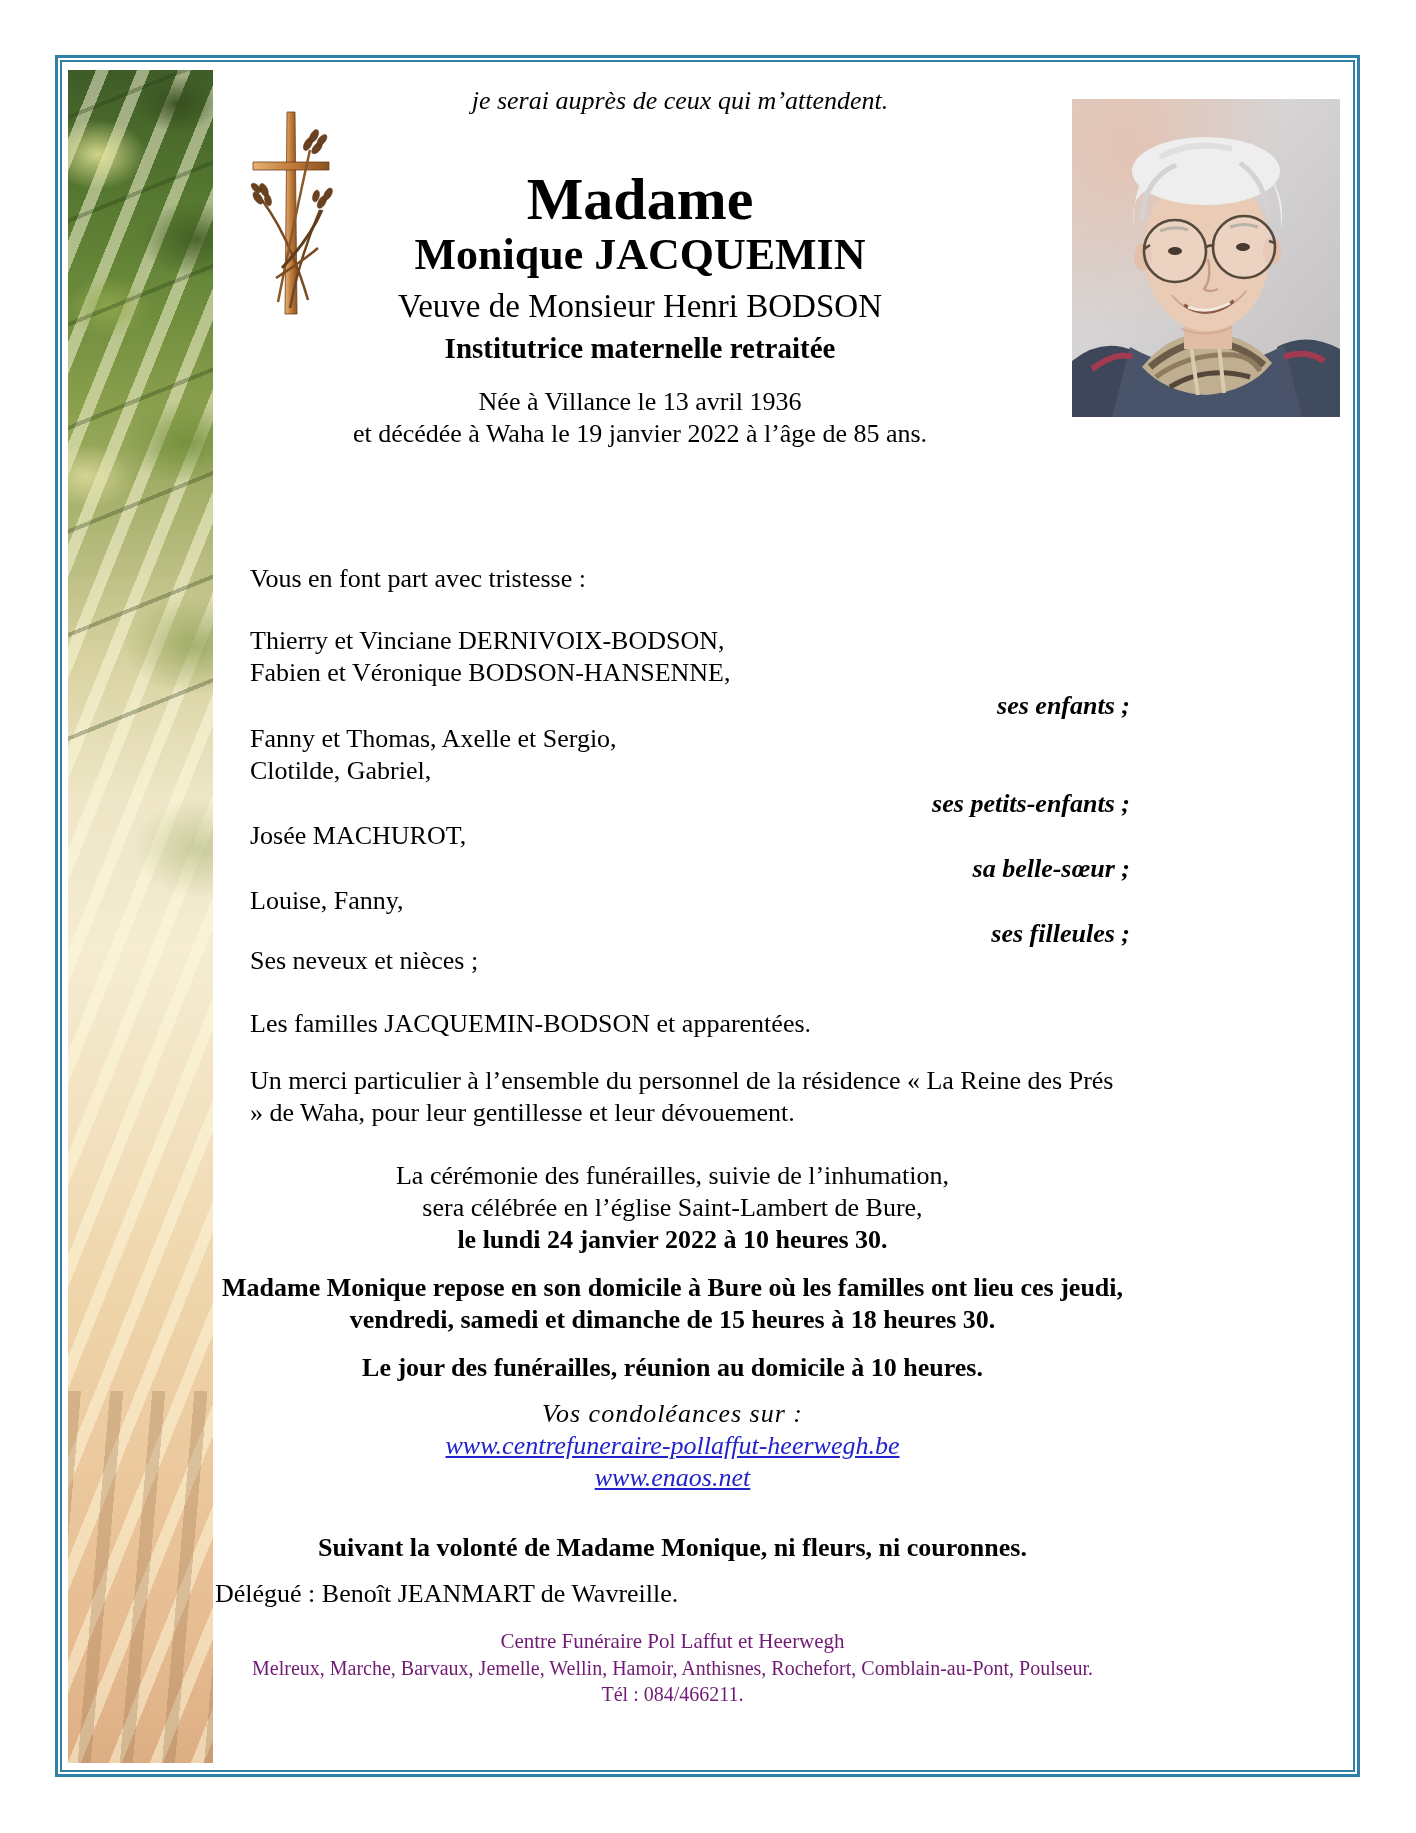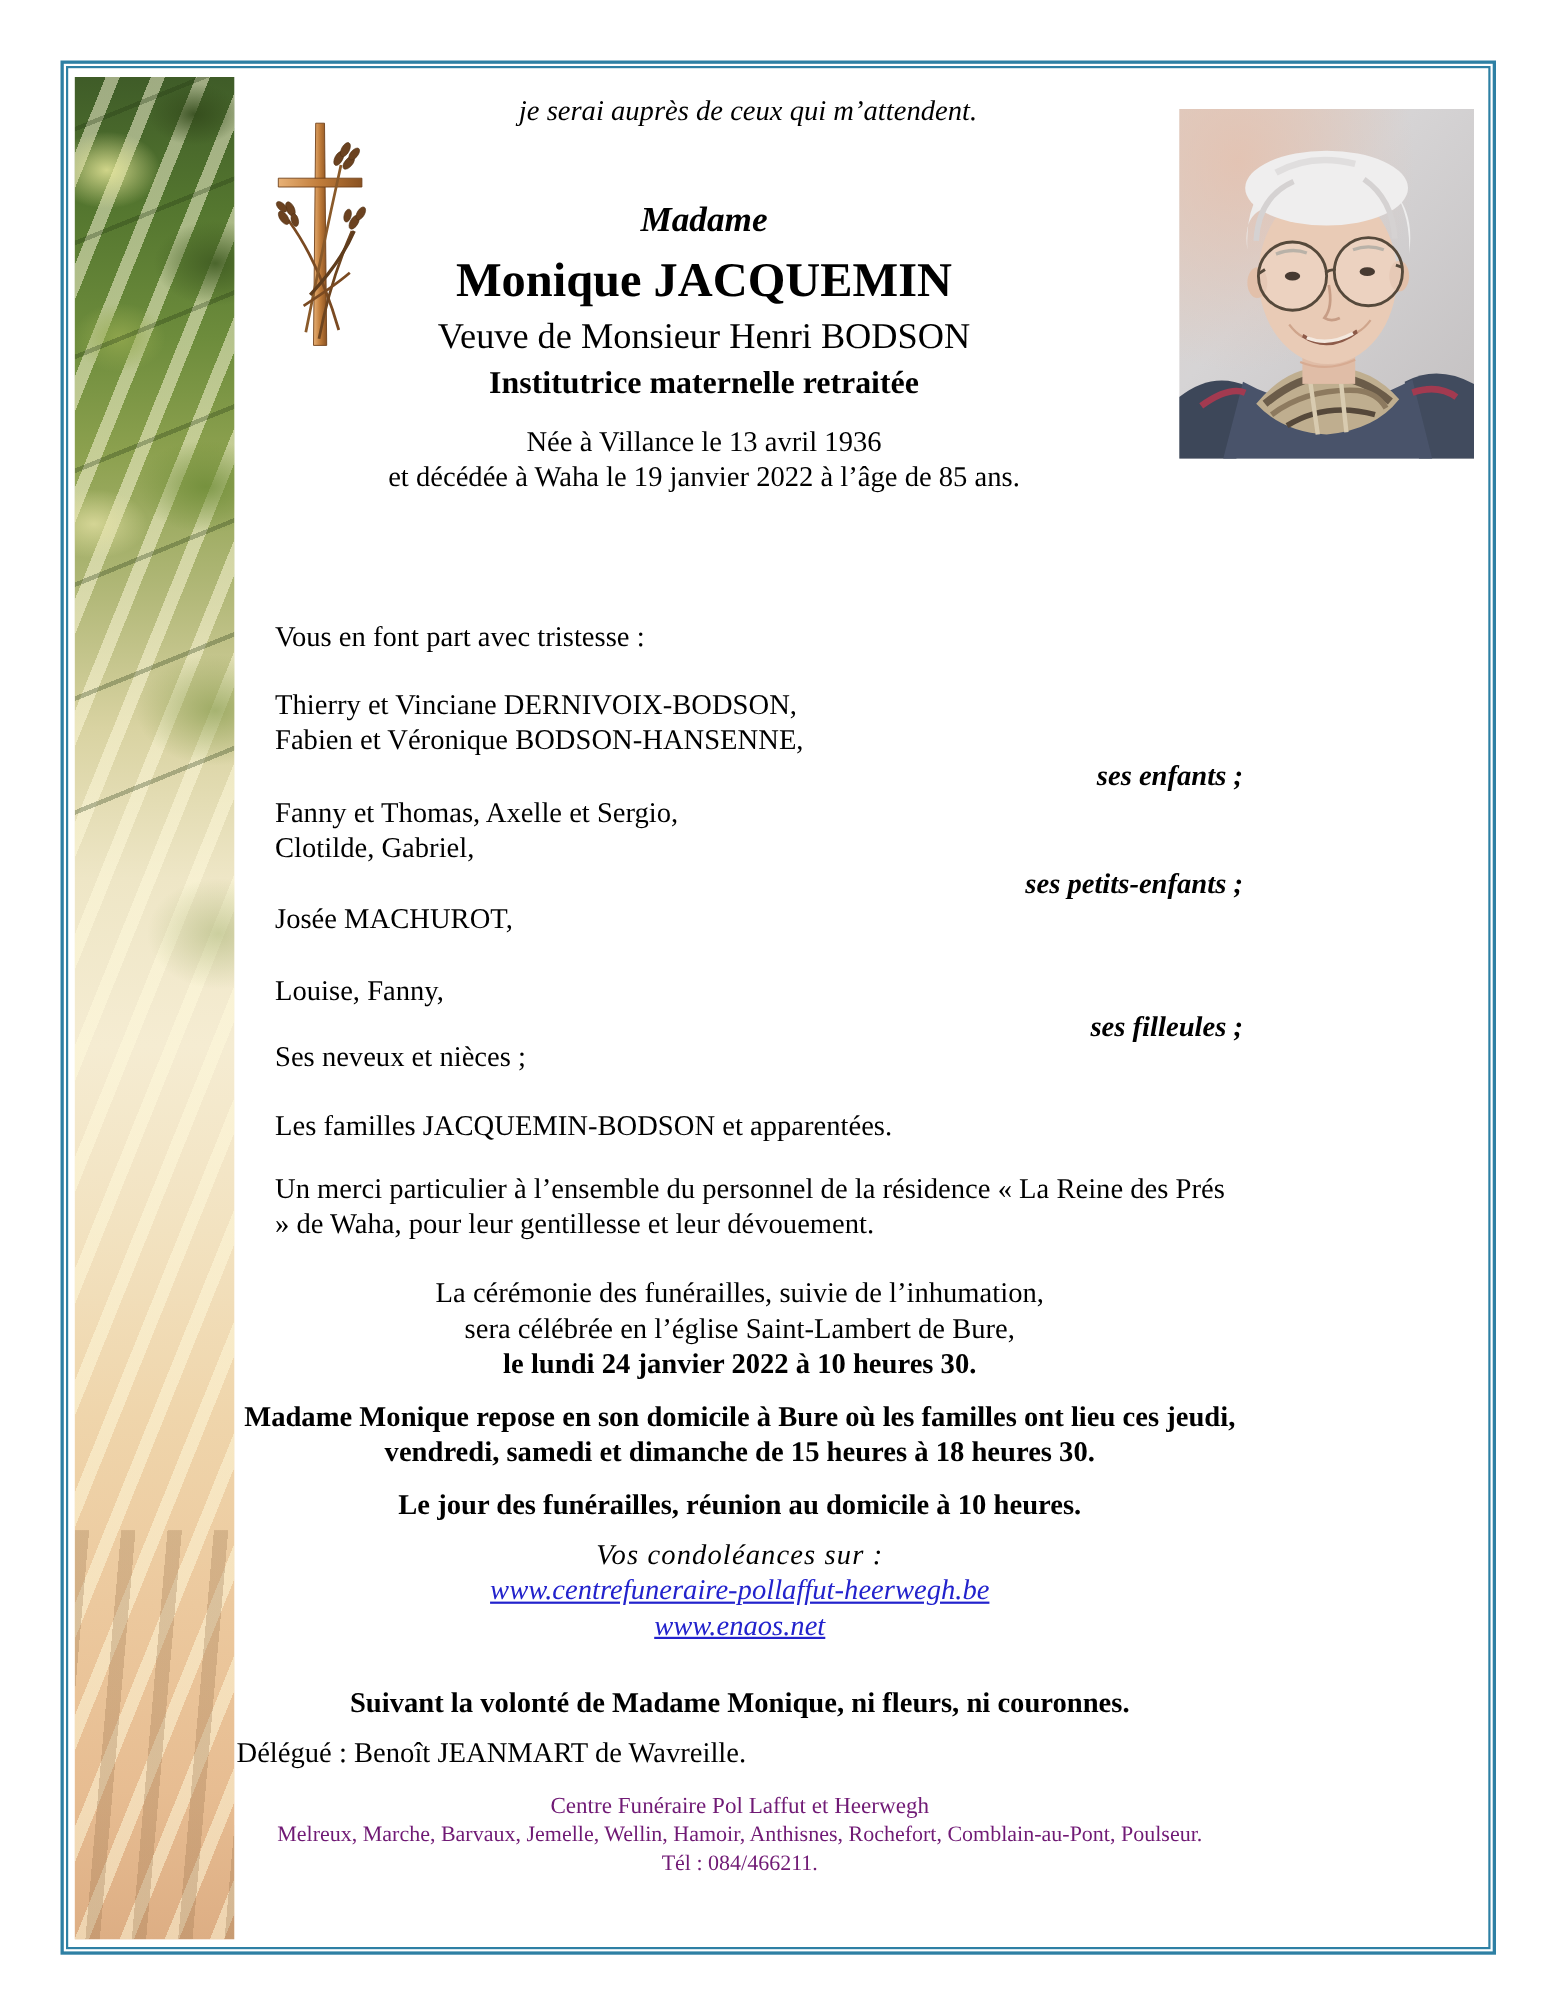"Madame" .h-title { font-size: 32px -> 60px; font-style: italic -> none }
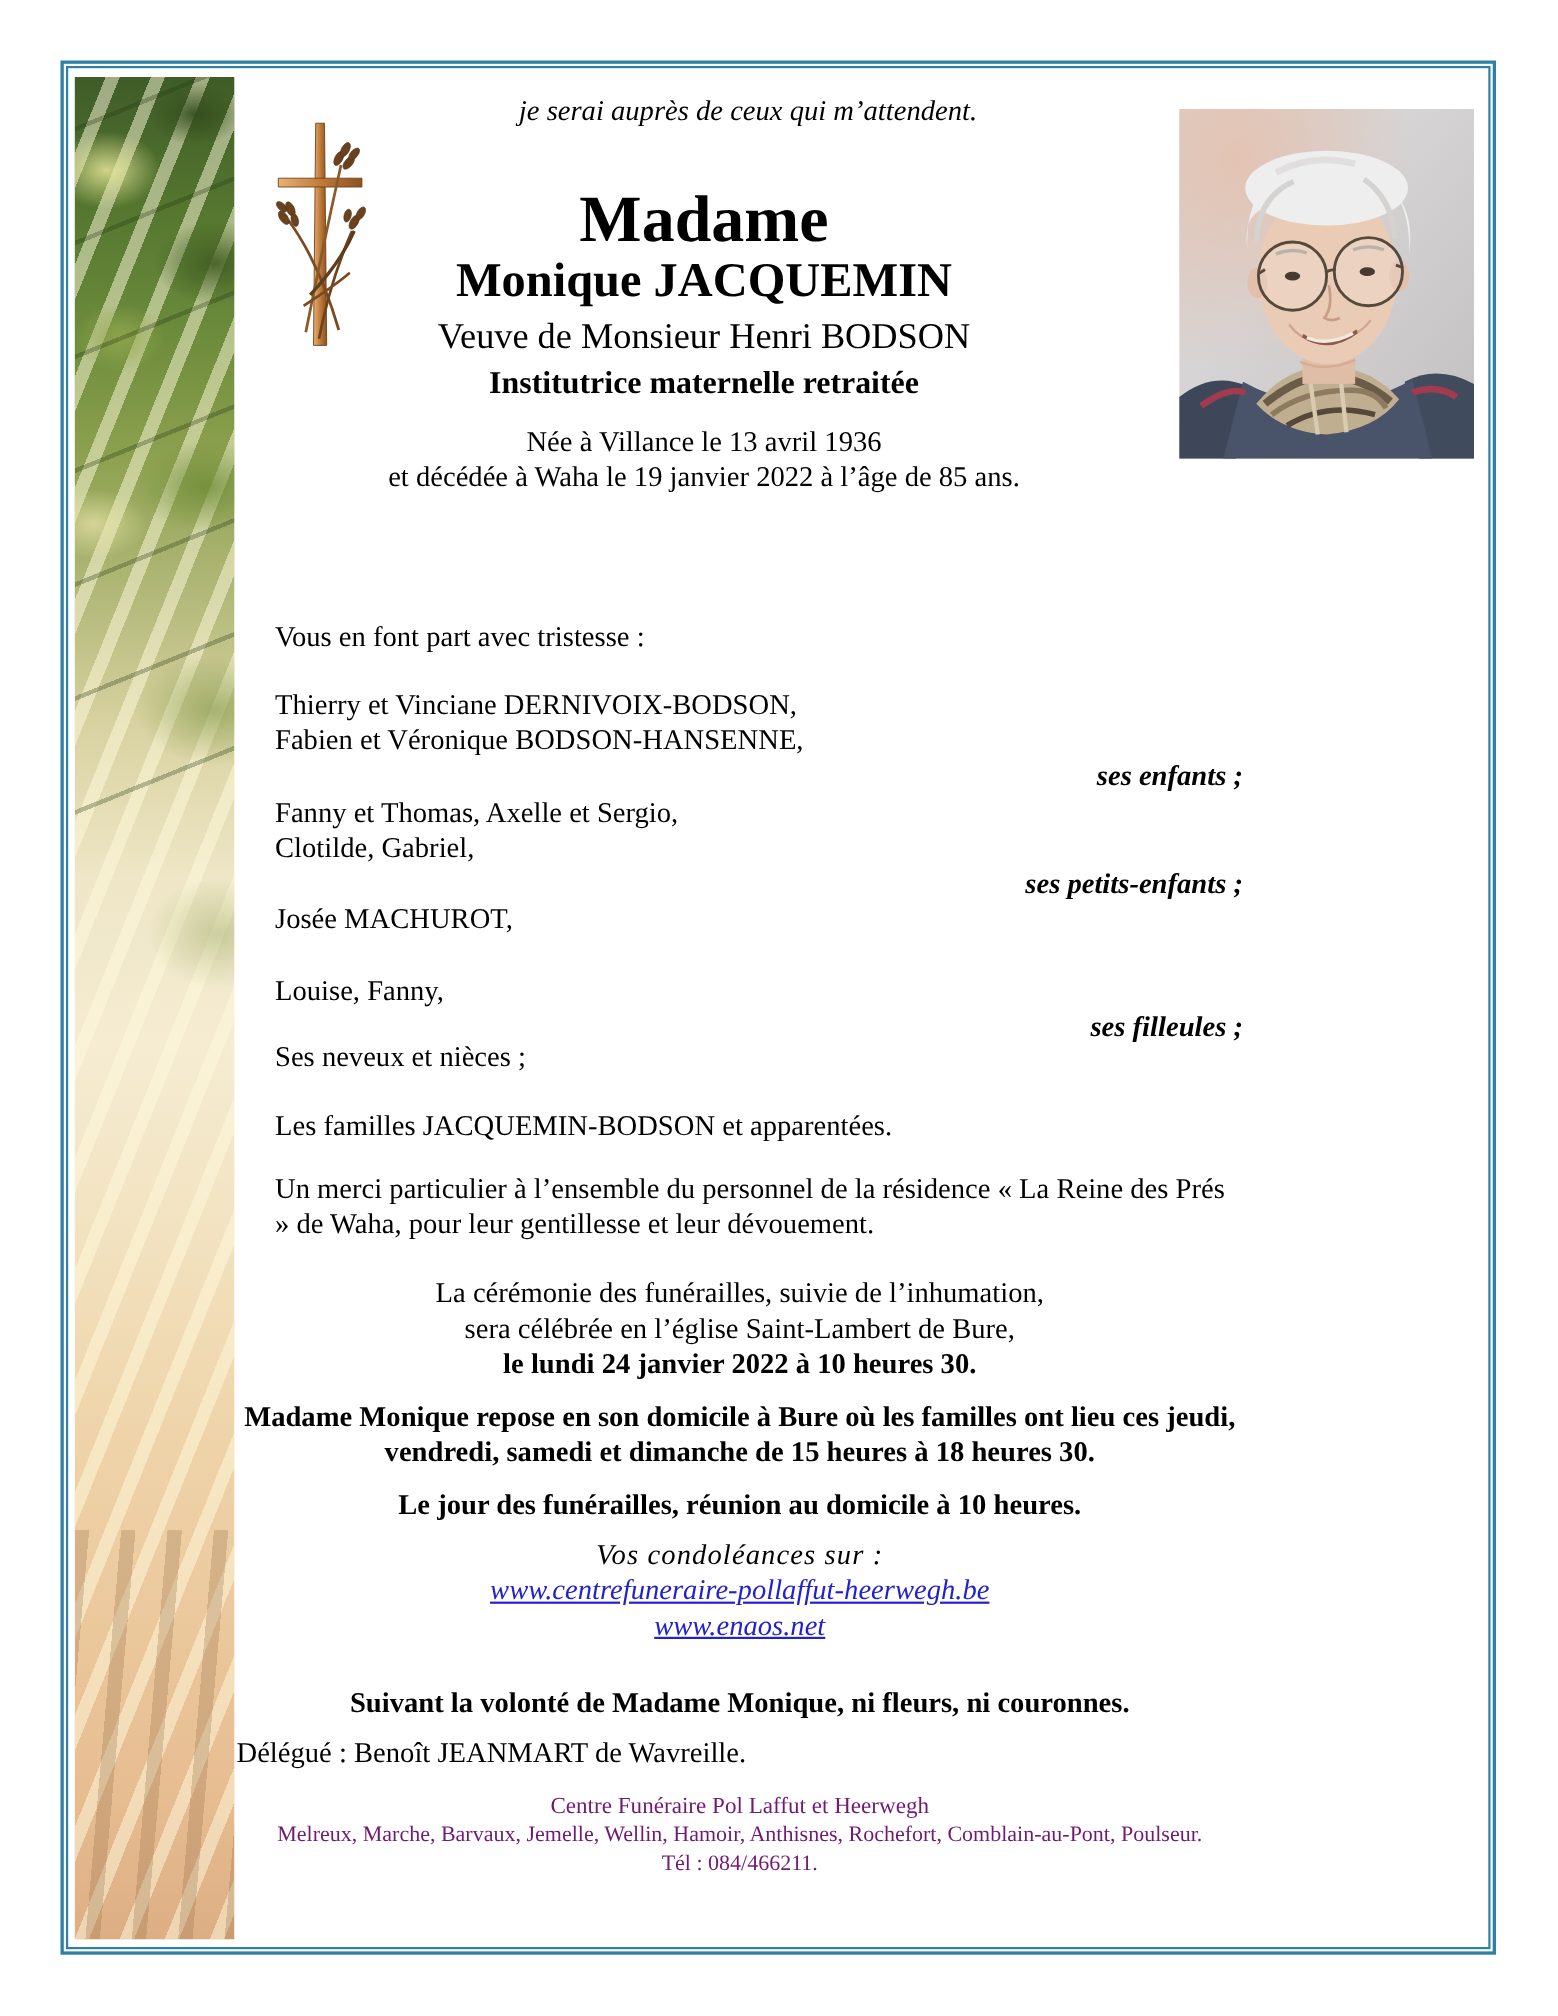"sa belle-sœur ;" p.pr { html: none -> <p>sa belle-sœur ;</p> }
